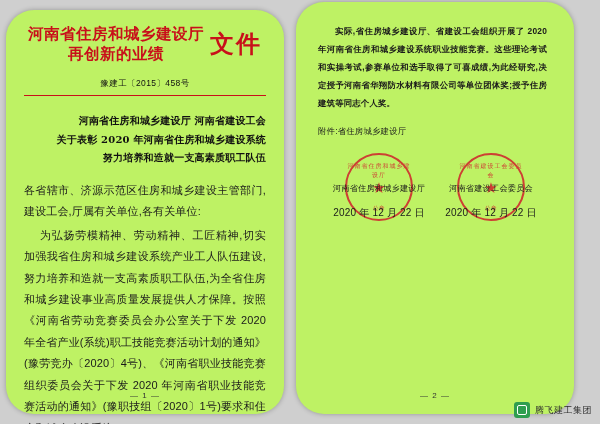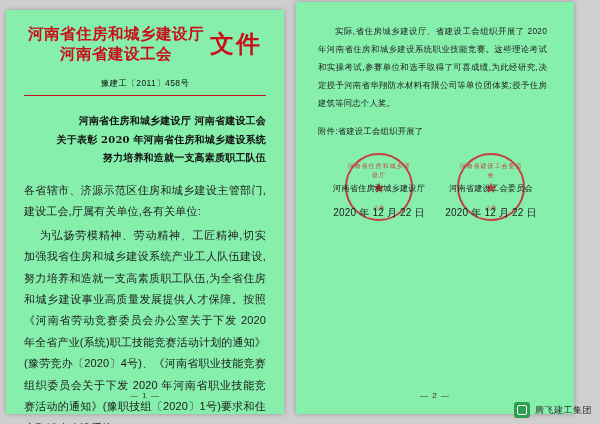"河南省住房和城乡建设厅" .page { background: #86efac -> #bef264; border-radius: none -> 28px }
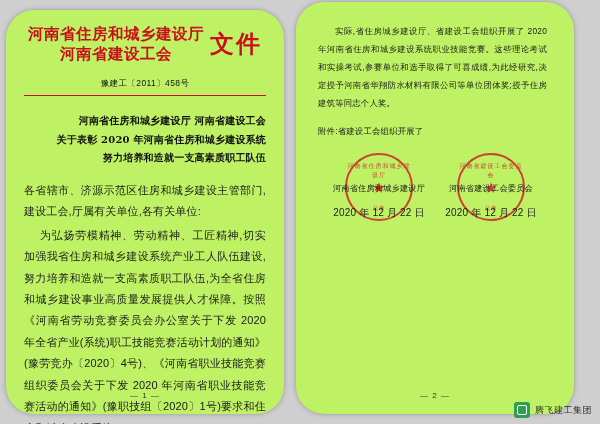"实际,省住房城乡建设厅、省建设工会组织开展了 2020" .body-text-2 p { font-weight: none -> bold }
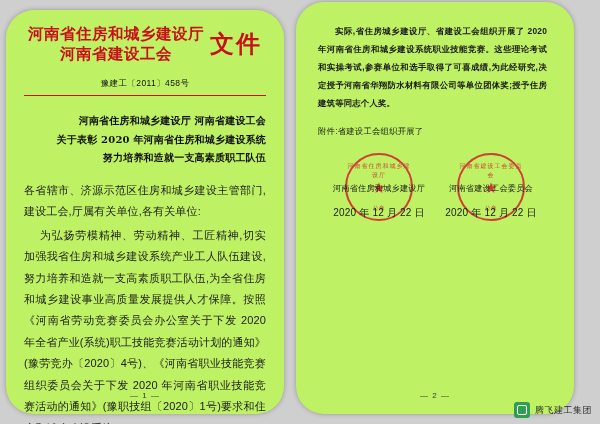"河南省建设工会" div.org2 { text: 河南省建设工会 -> 再创新的业绩 }
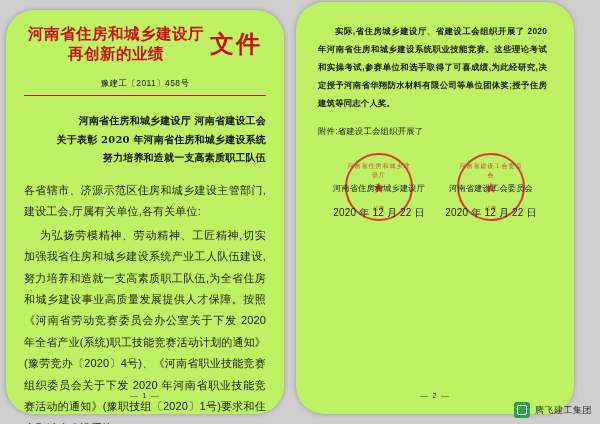"豫建工〔2011〕458号" div.doc-number { text: 2011 -> 2015 }
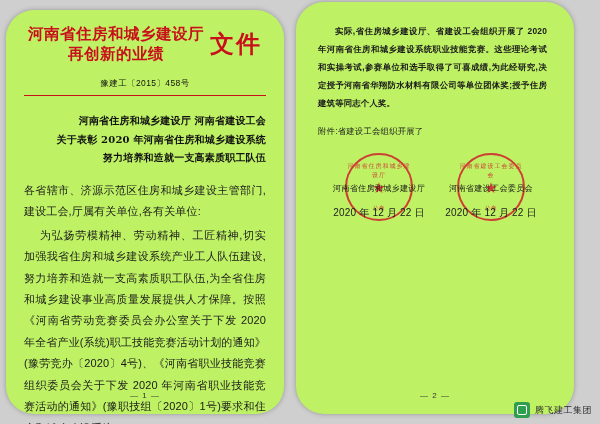"附件:省建设工会组织开展了" div.attach { text: 建设工会组织开展了 -> 住房城乡建设厅 }
